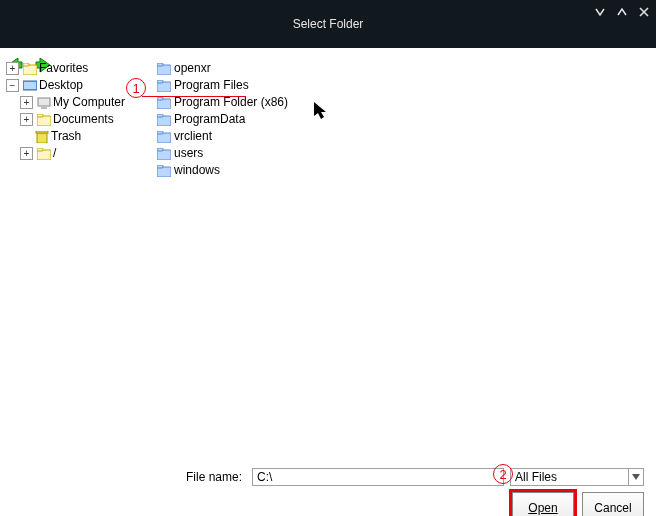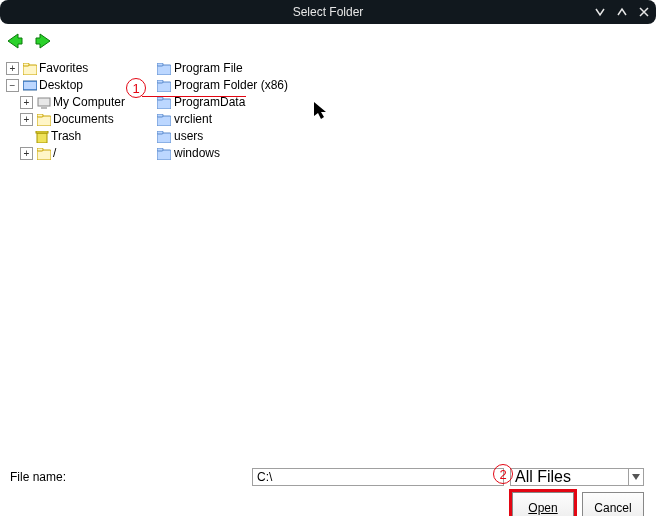"Select Folder" .titlebar { border-radius: 8px -> none; padding: 0 6px -> 12px 6px }
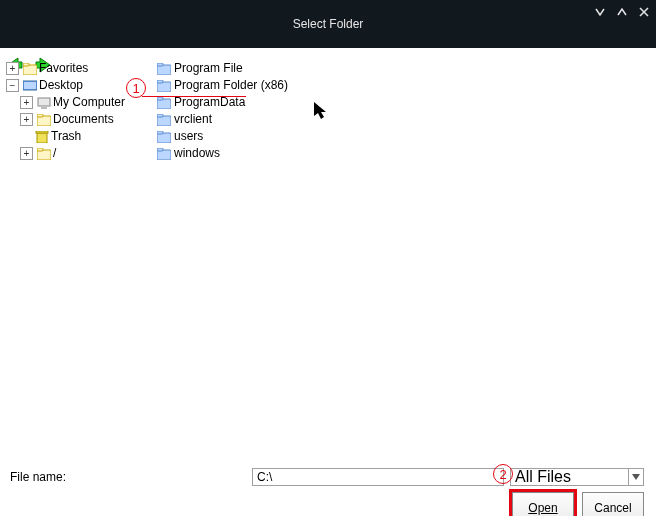"openxr" div.list-item { html: none -> <div> <span> <svg> <rect></rect> <rect></rect> </svg> </span> <span>openxr</span> </div> }
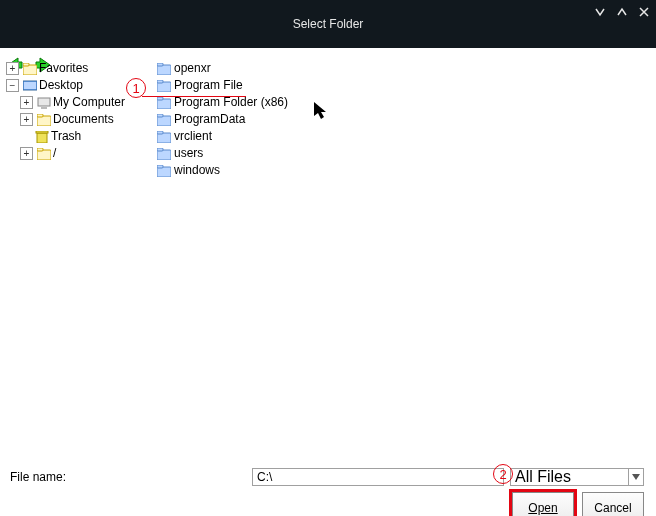"Program File" span { text: File -> Files }
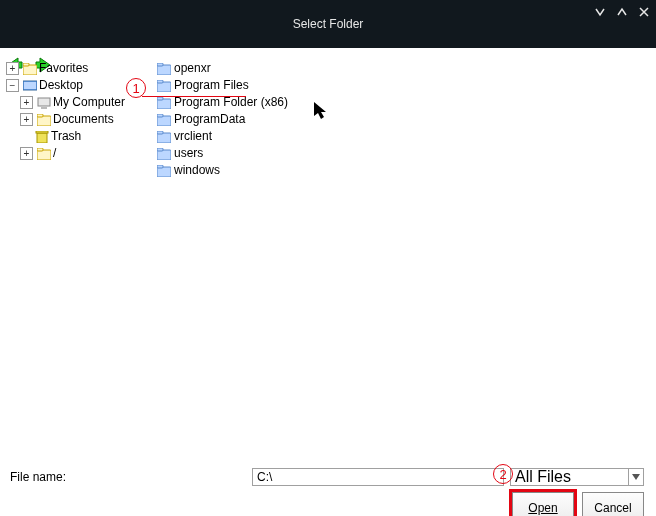"File name:" .lbl-filename { text-align: none -> right }
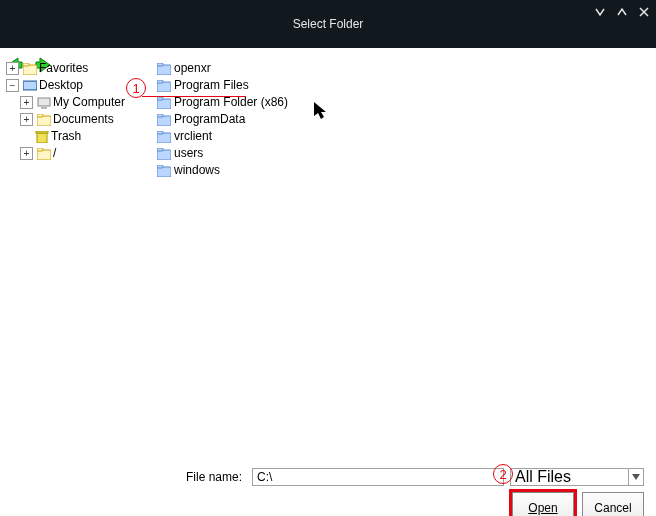"All Files" .select-filter { font-size: 16px -> 12px }
